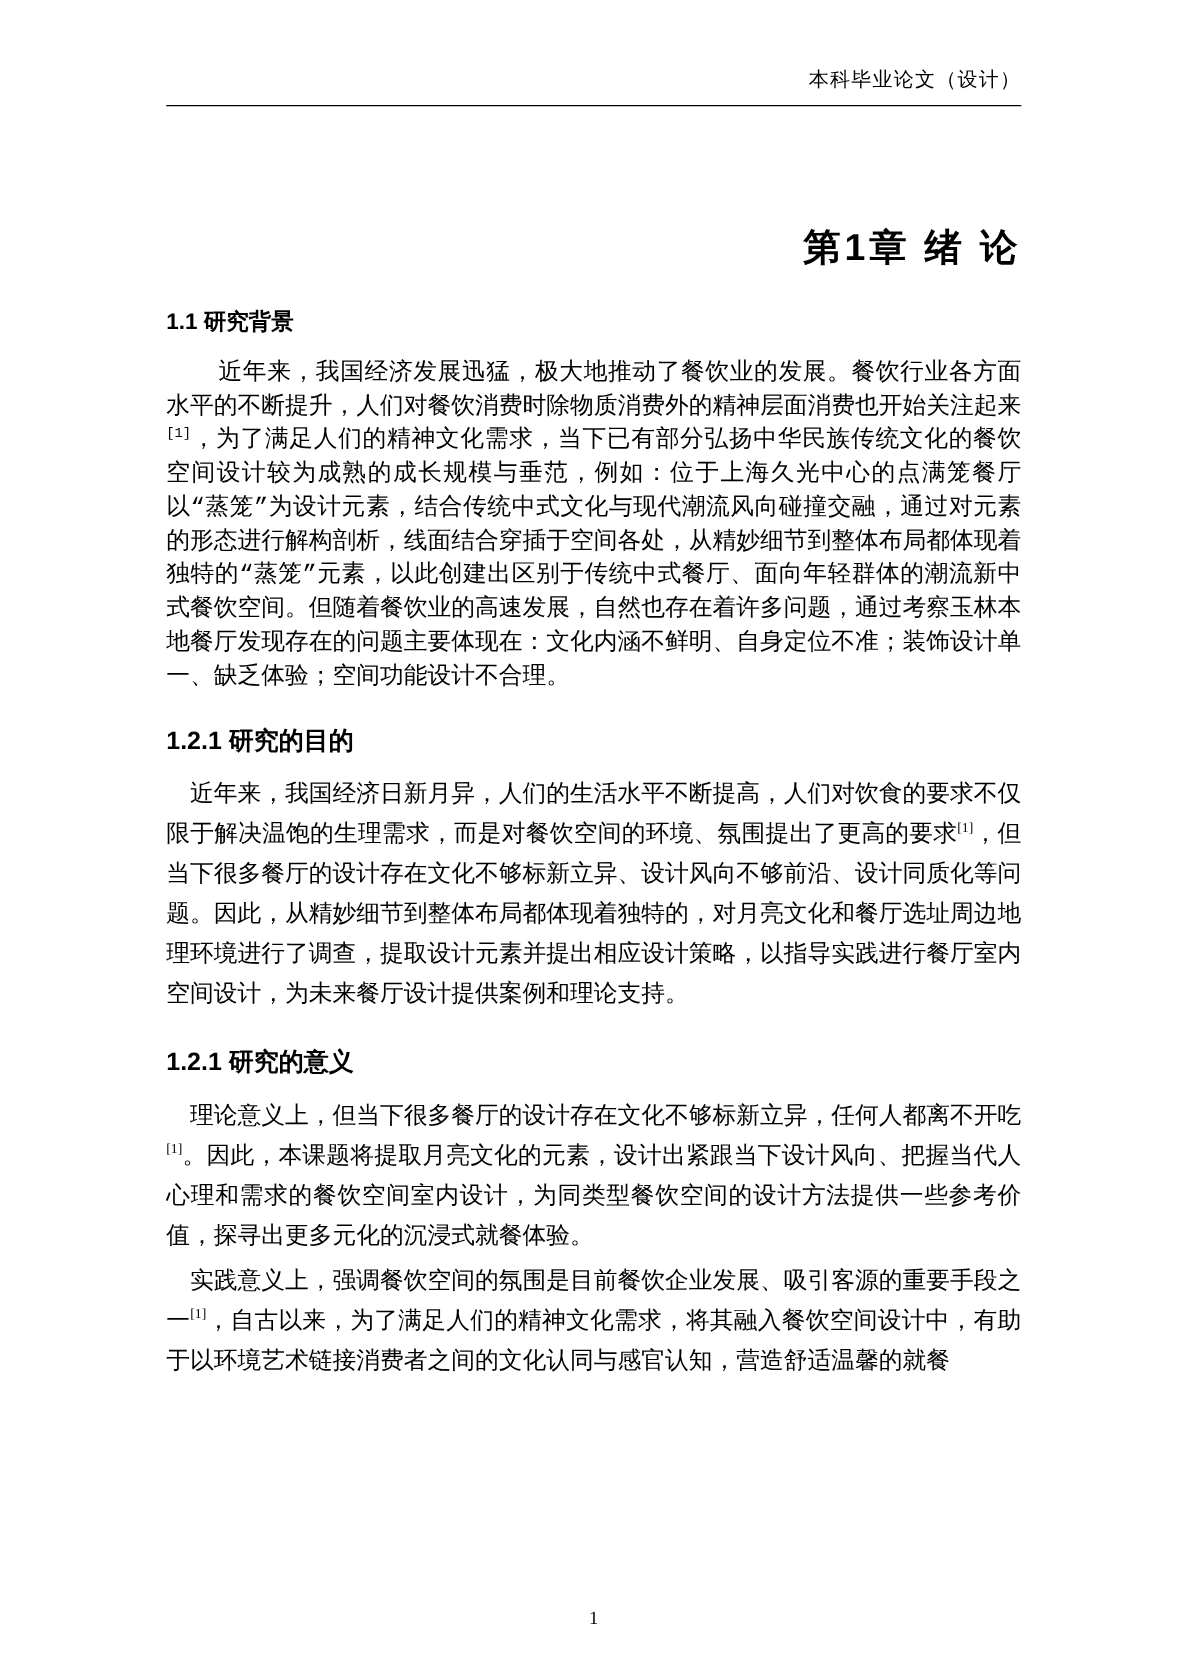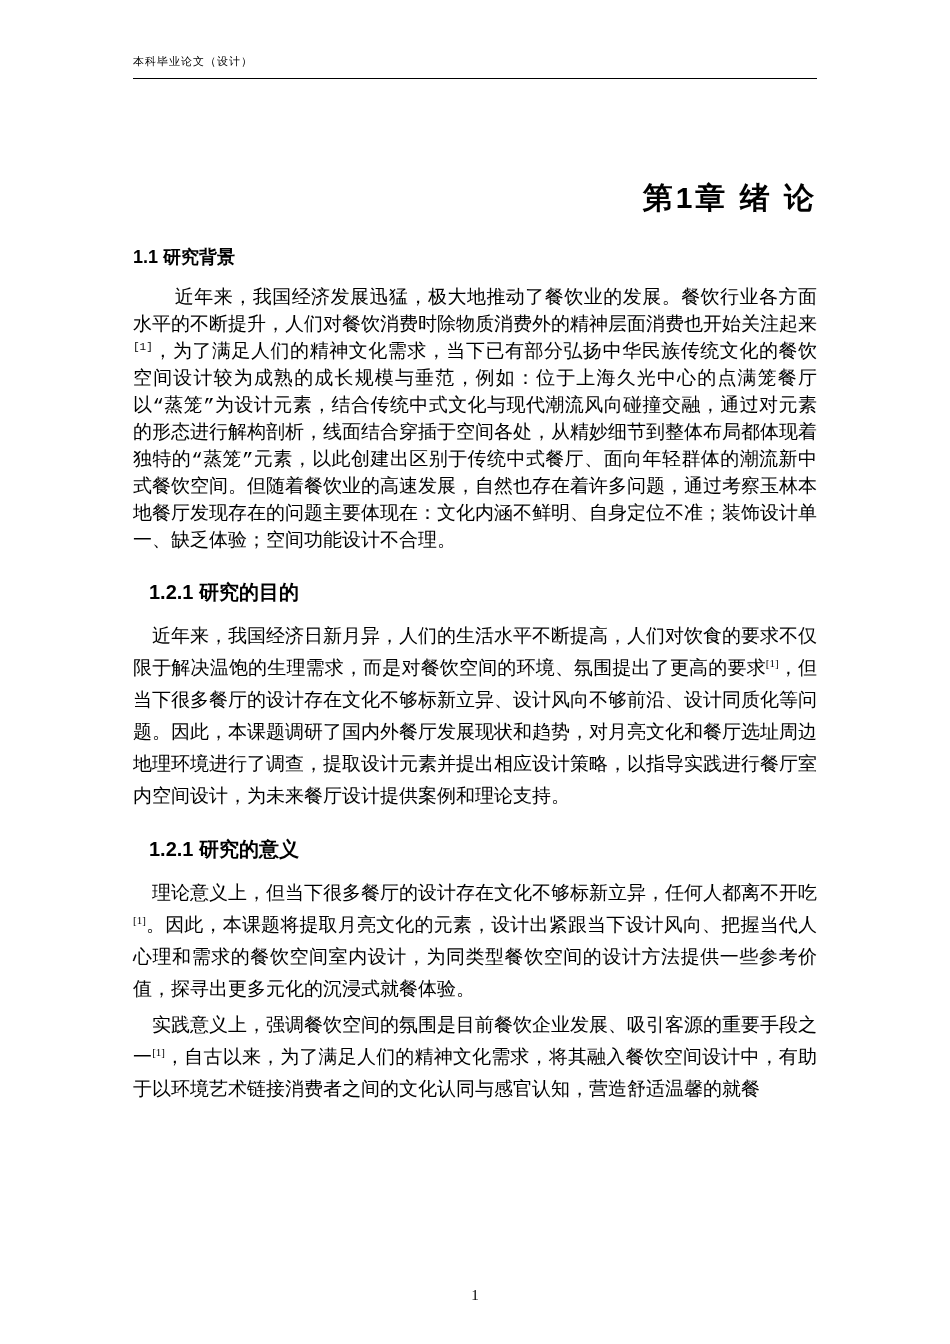"本科毕业论文（设计）" .header { font-size: 11px -> 16px; text-align: left -> right }
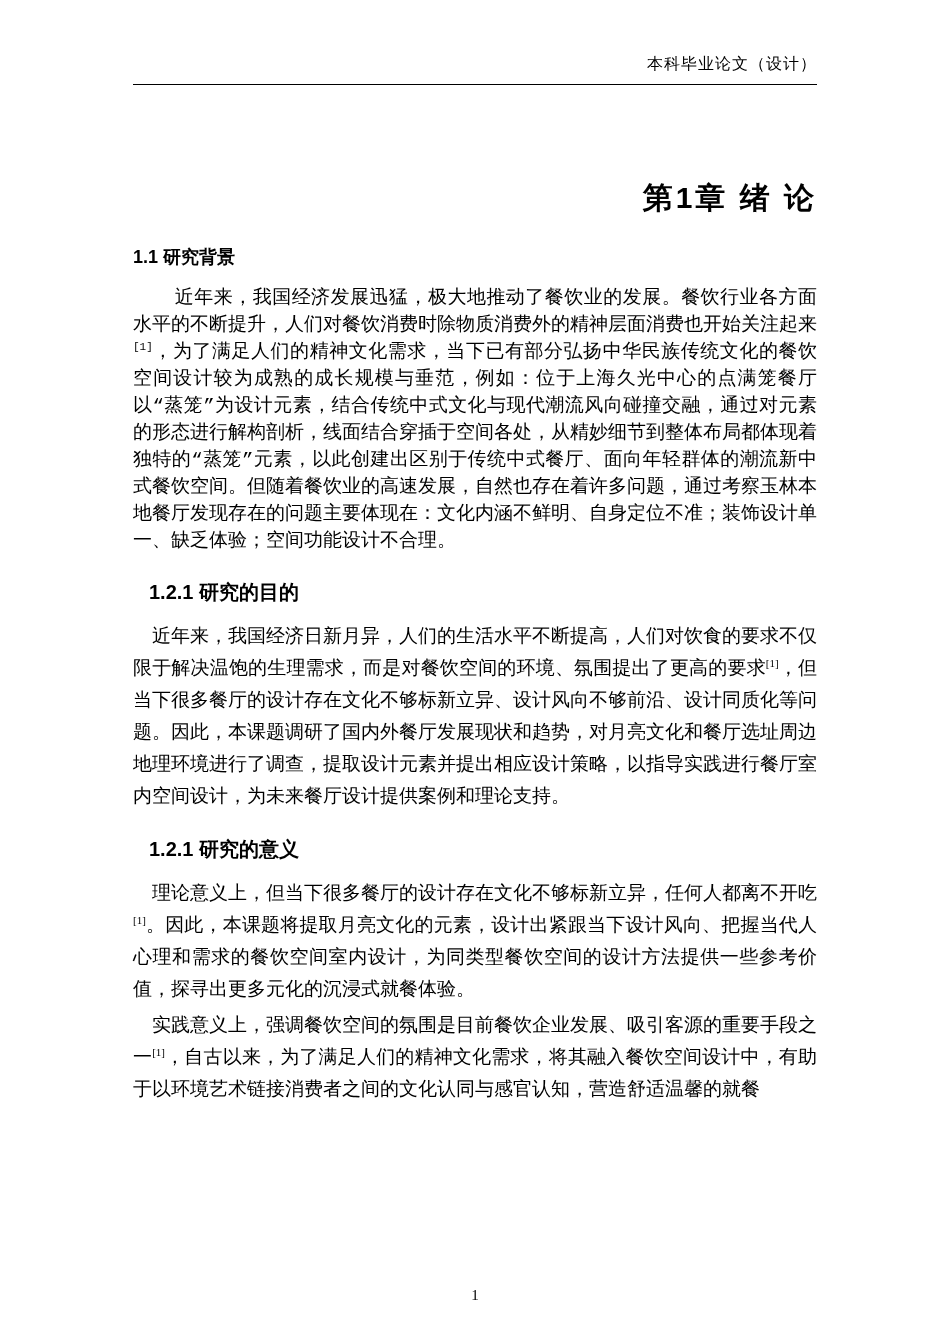"1.2.1 研究的目的" h3.sub-heading { margin: 24px 16px 14px -> 24px 0 14px }
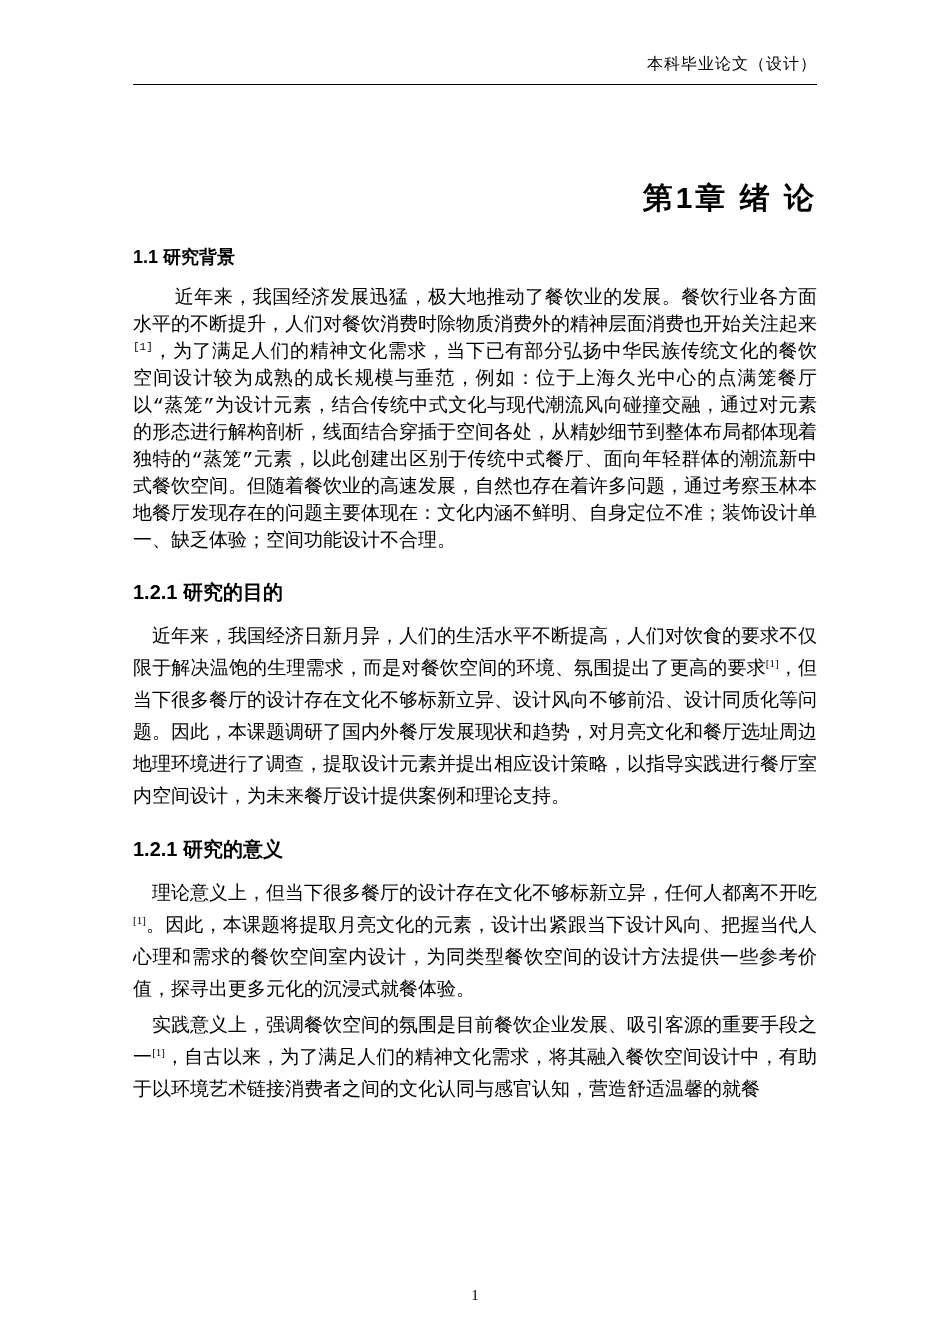"，但当下很多餐厅的设计存在文化不够标新立异、设计风向不够前沿、设计同质化等问题。" span { text: 本课题调研了国内外餐厅发展现状和趋势 -> 从精妙细节到整体布局都体现着独特的 }
